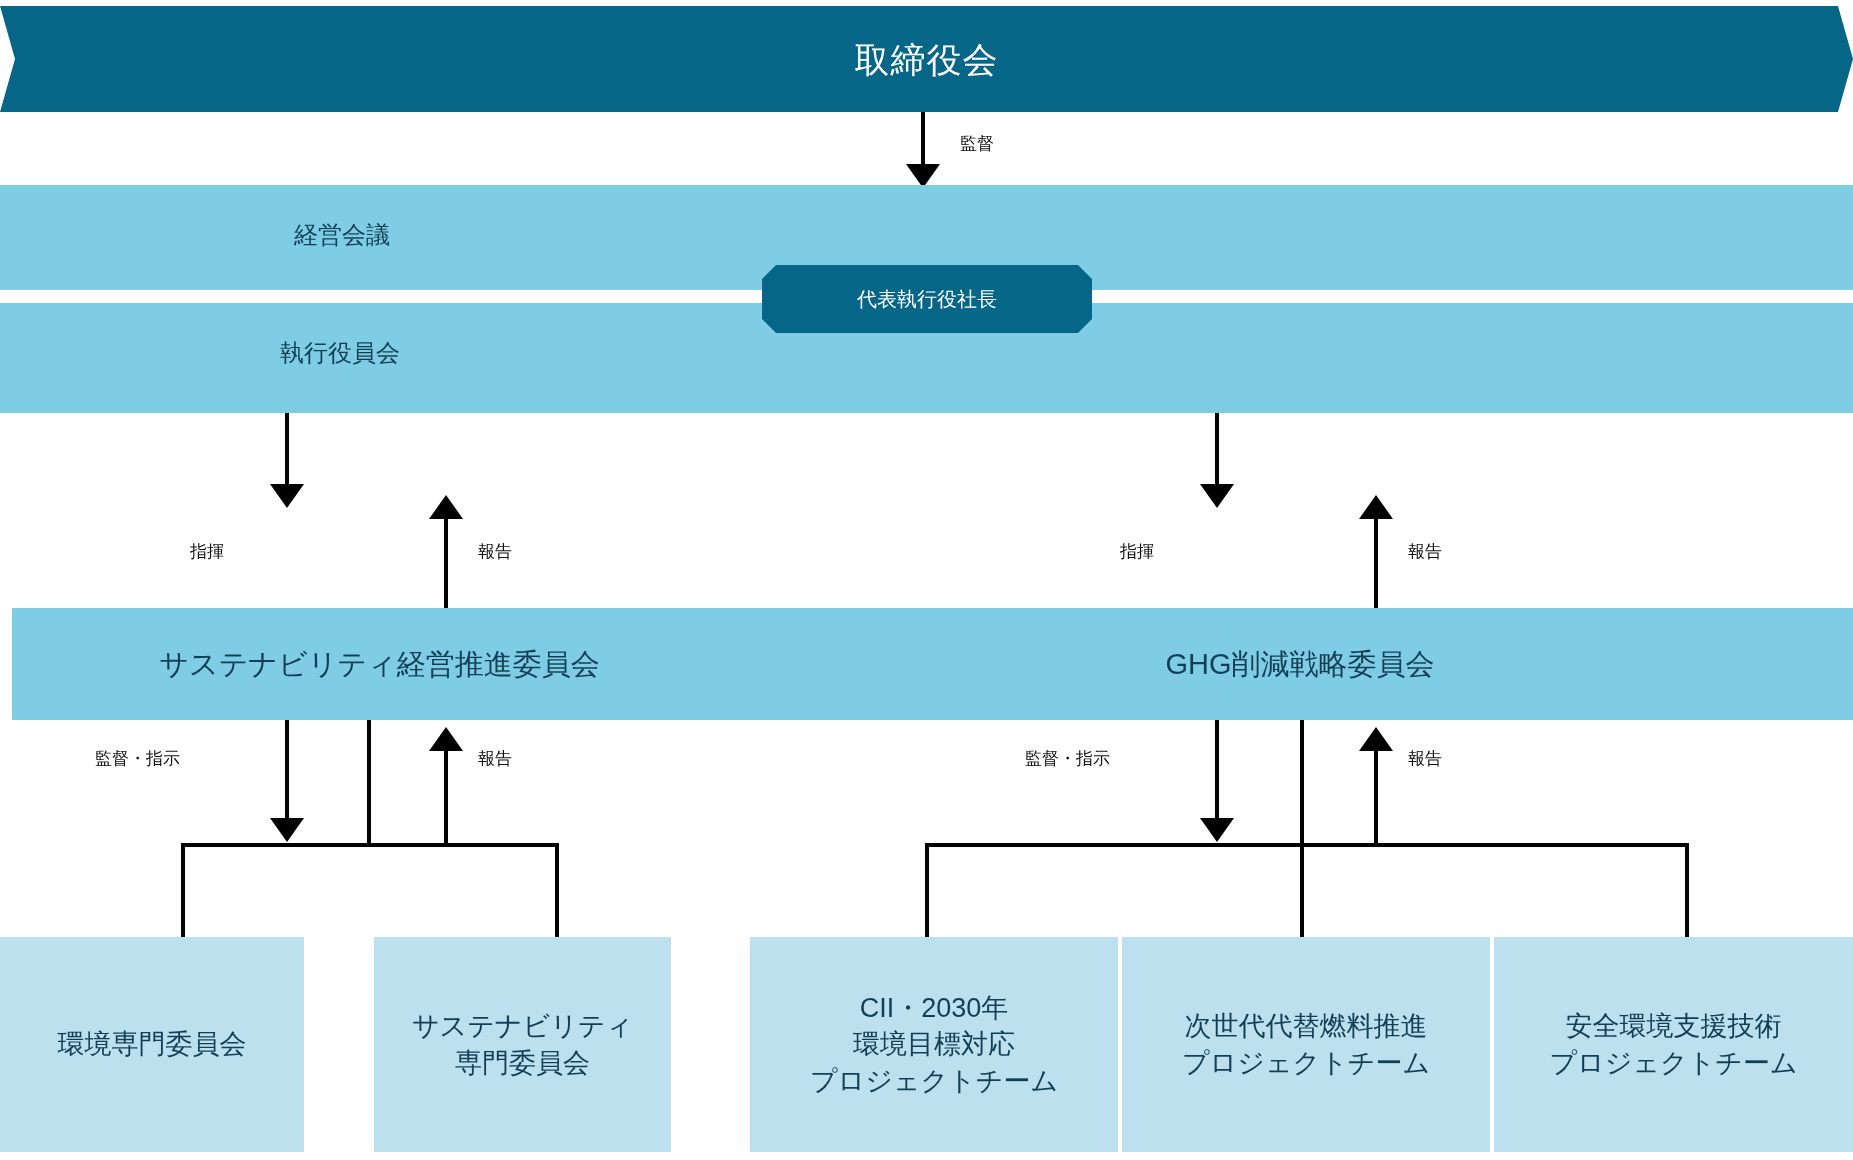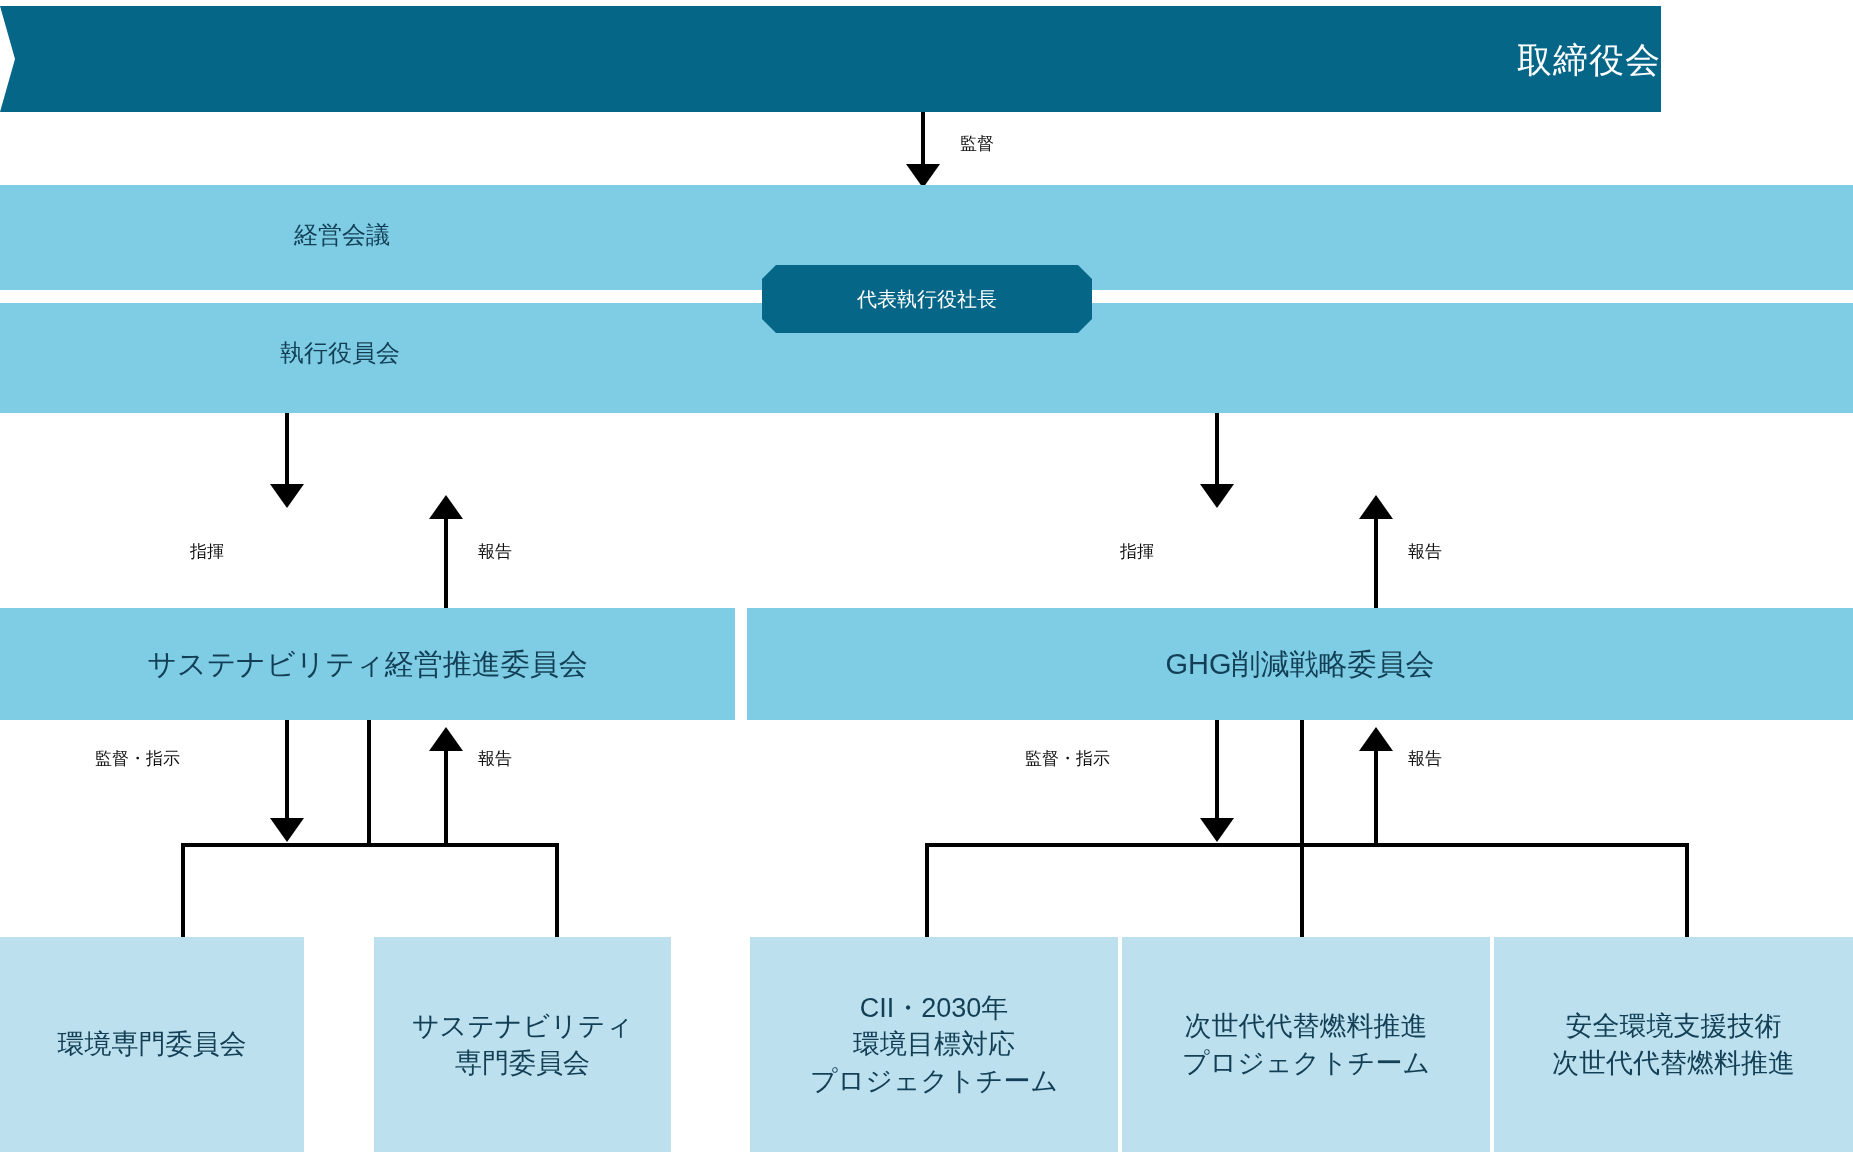"取締役会" .banner { justify-content: flex-end -> center; width: 1661px -> 1853px }
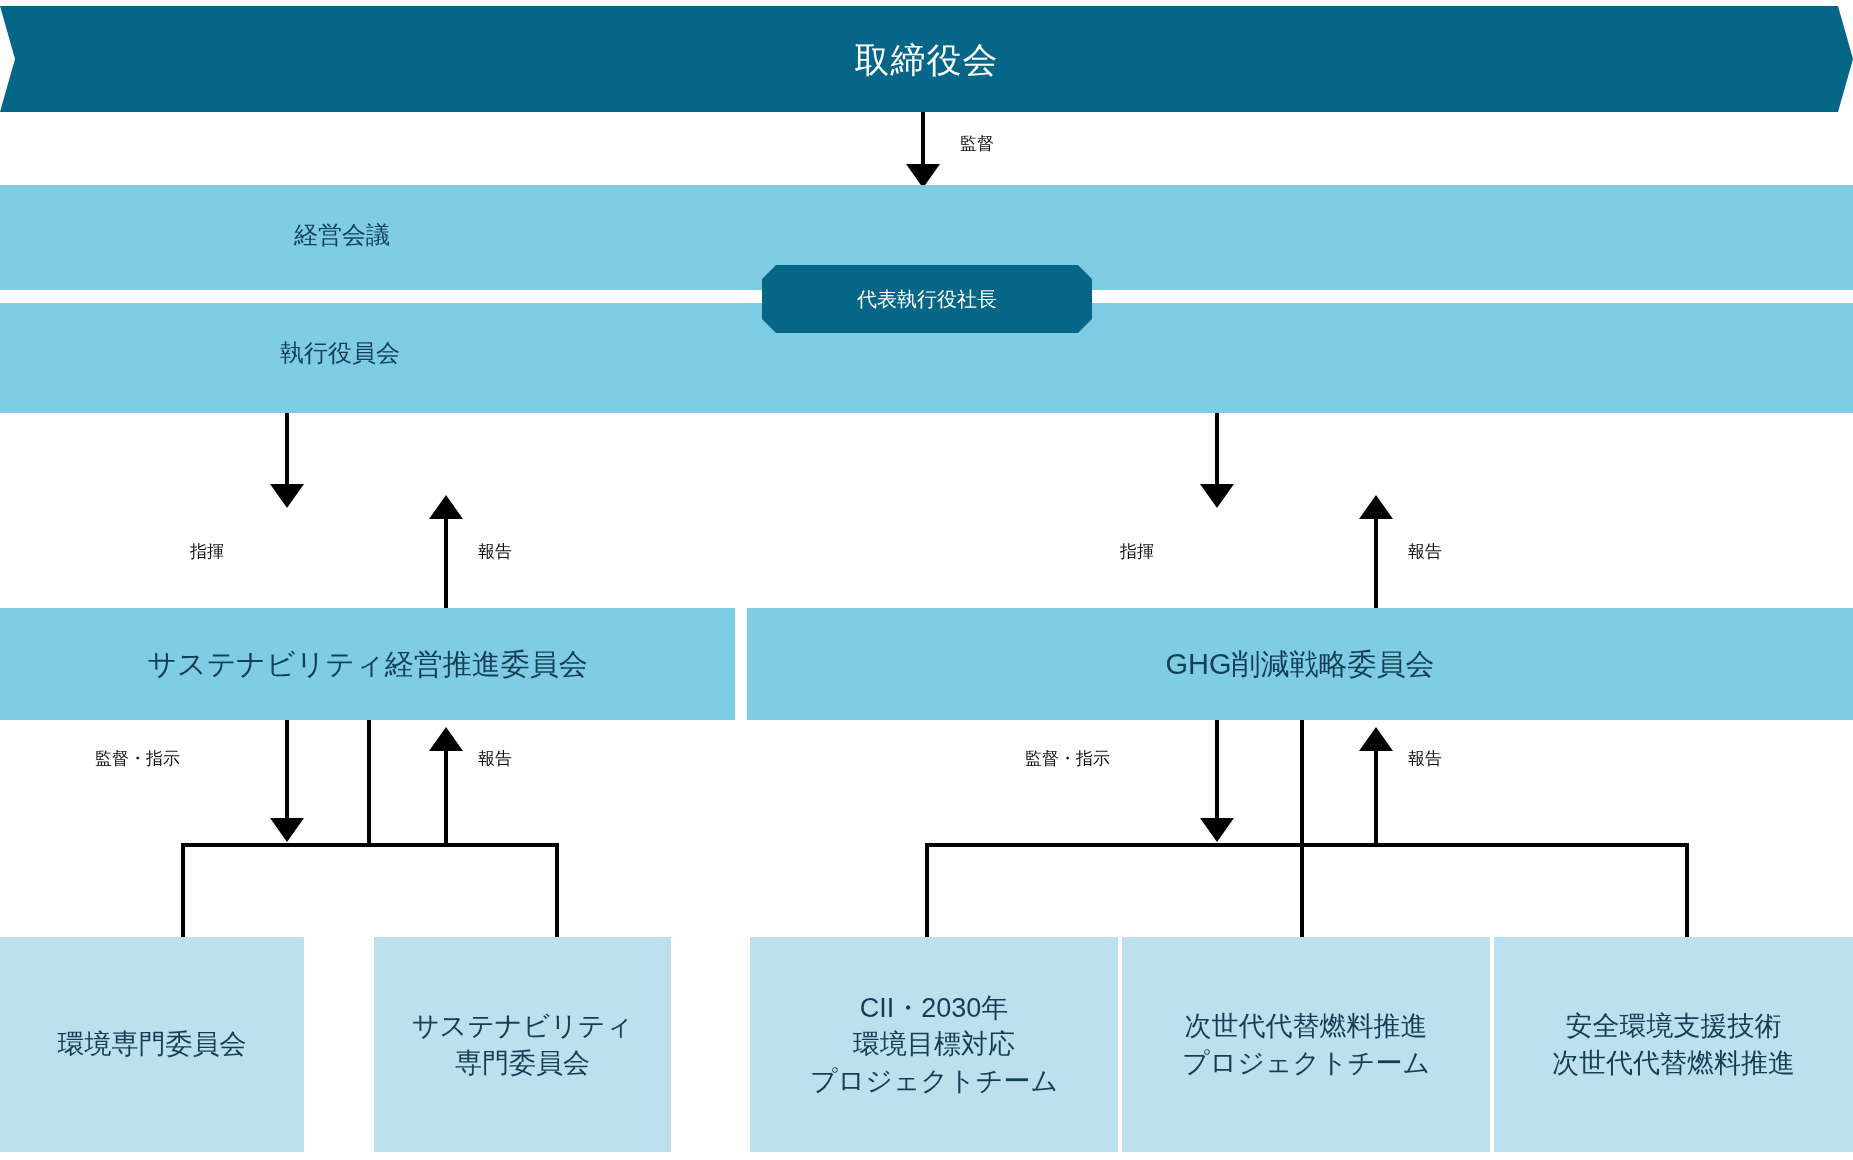"サステナビリティ経営推進委員会" #committee-sustainability { left: 0 -> 12px }
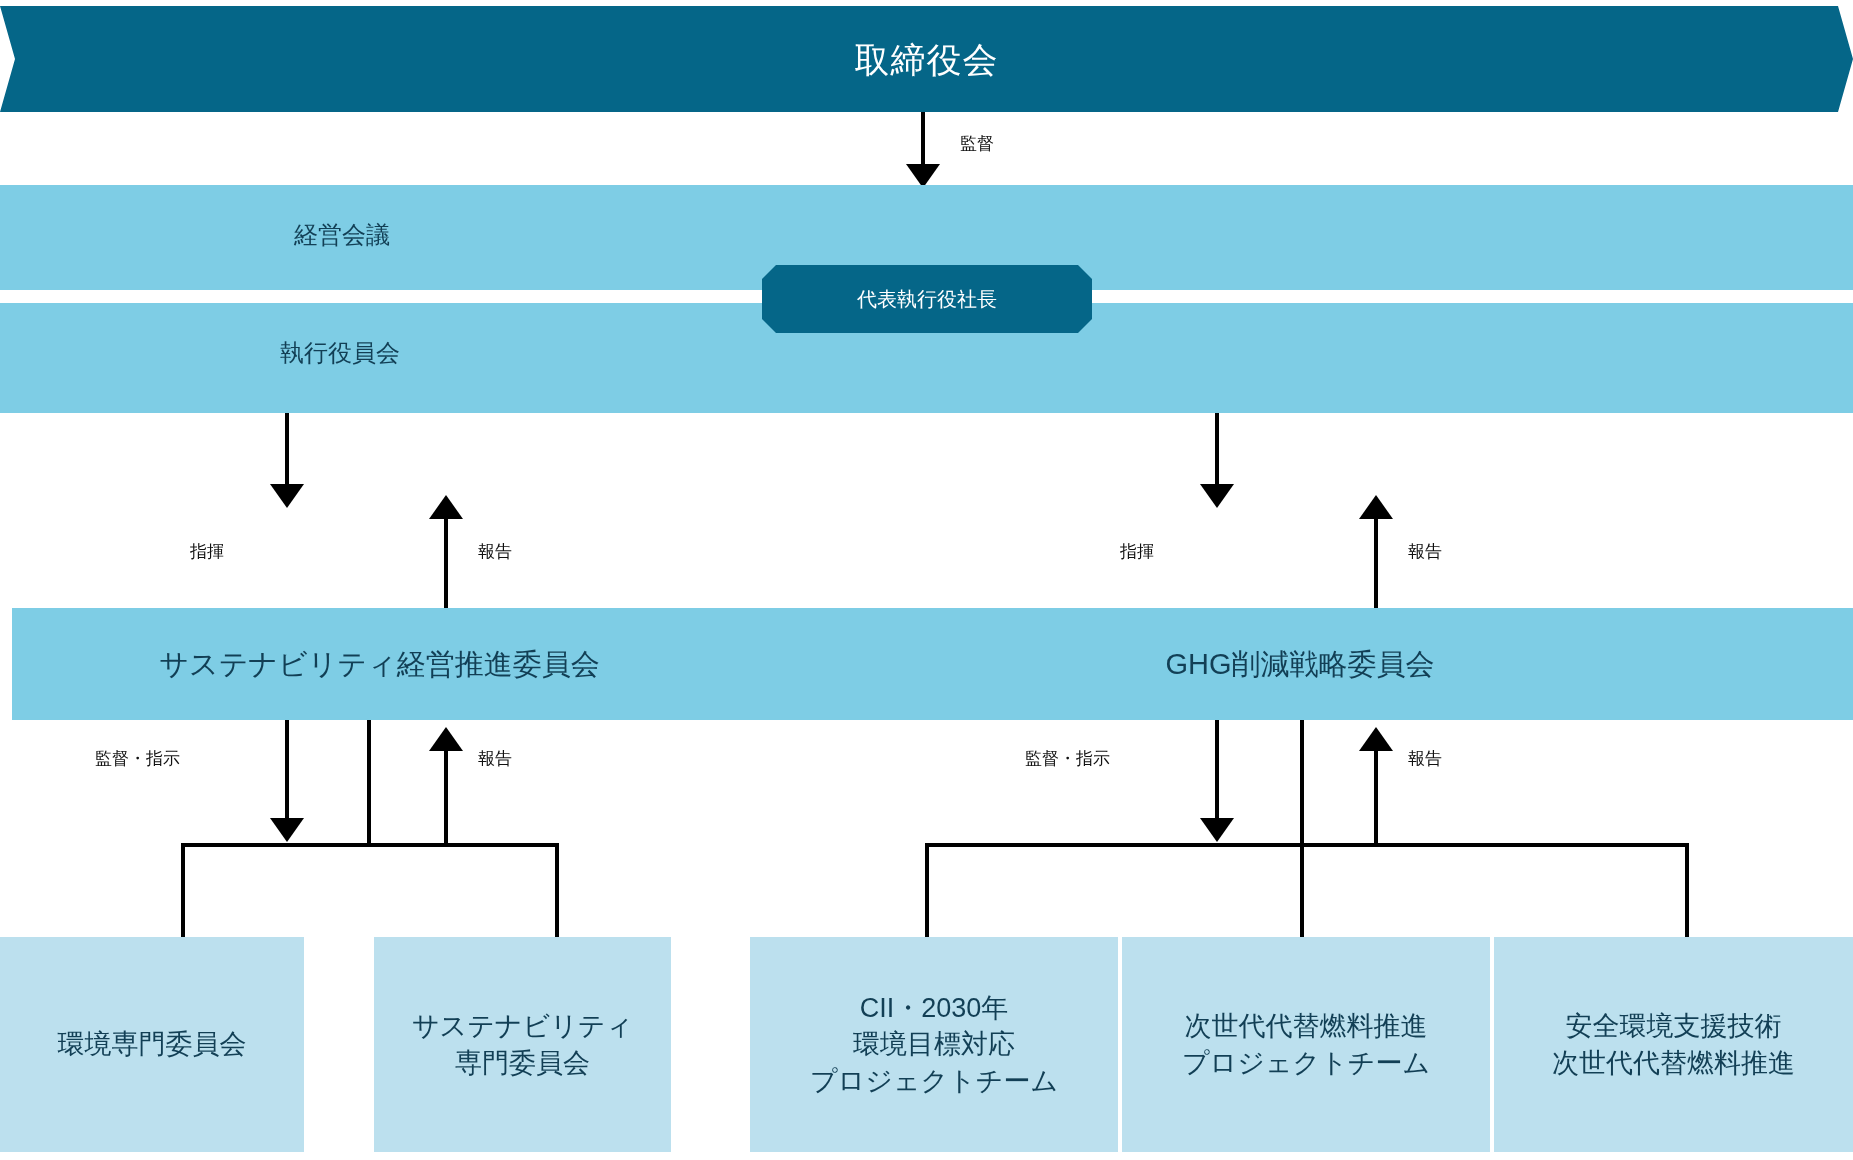"安全環境支援技術" span.leaf-label { text: 次世代代替燃料推進 -> プロジェクトチーム }
